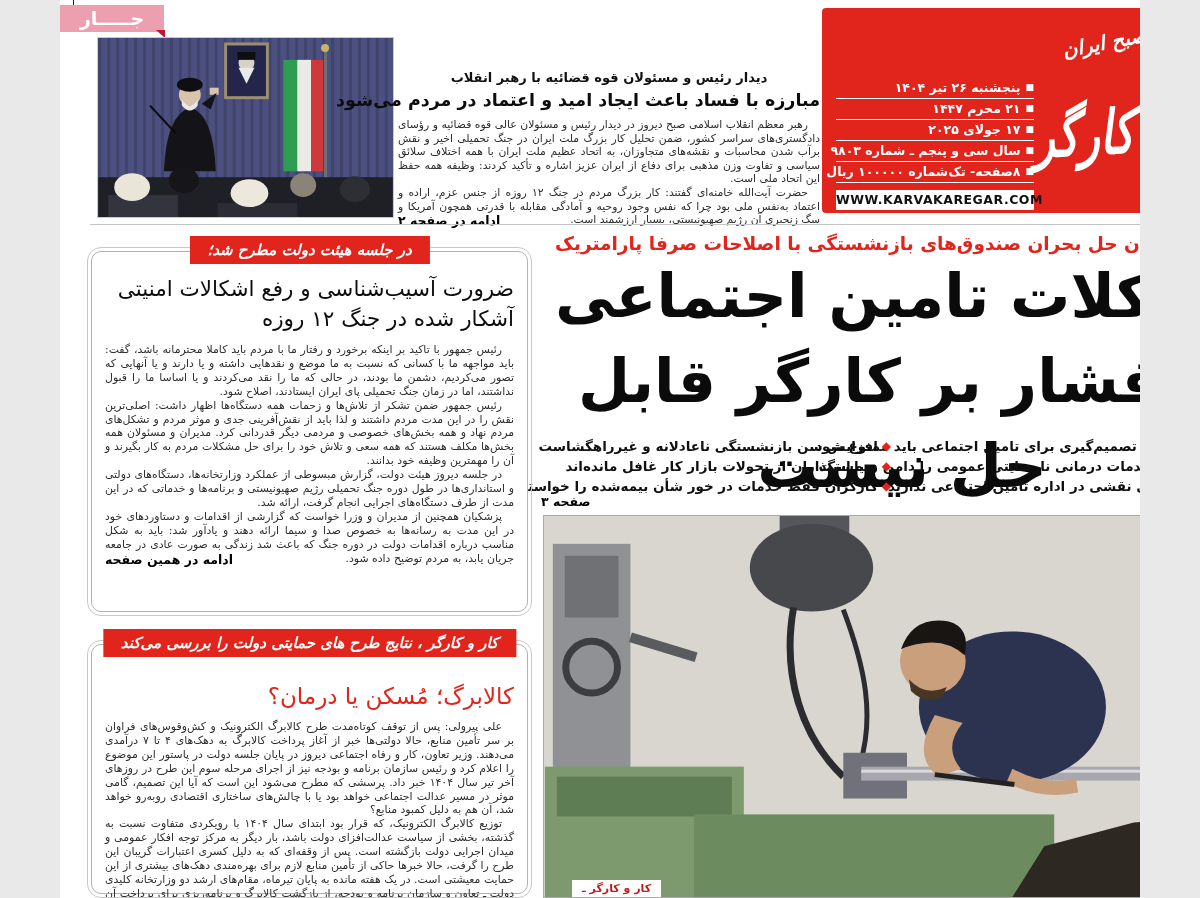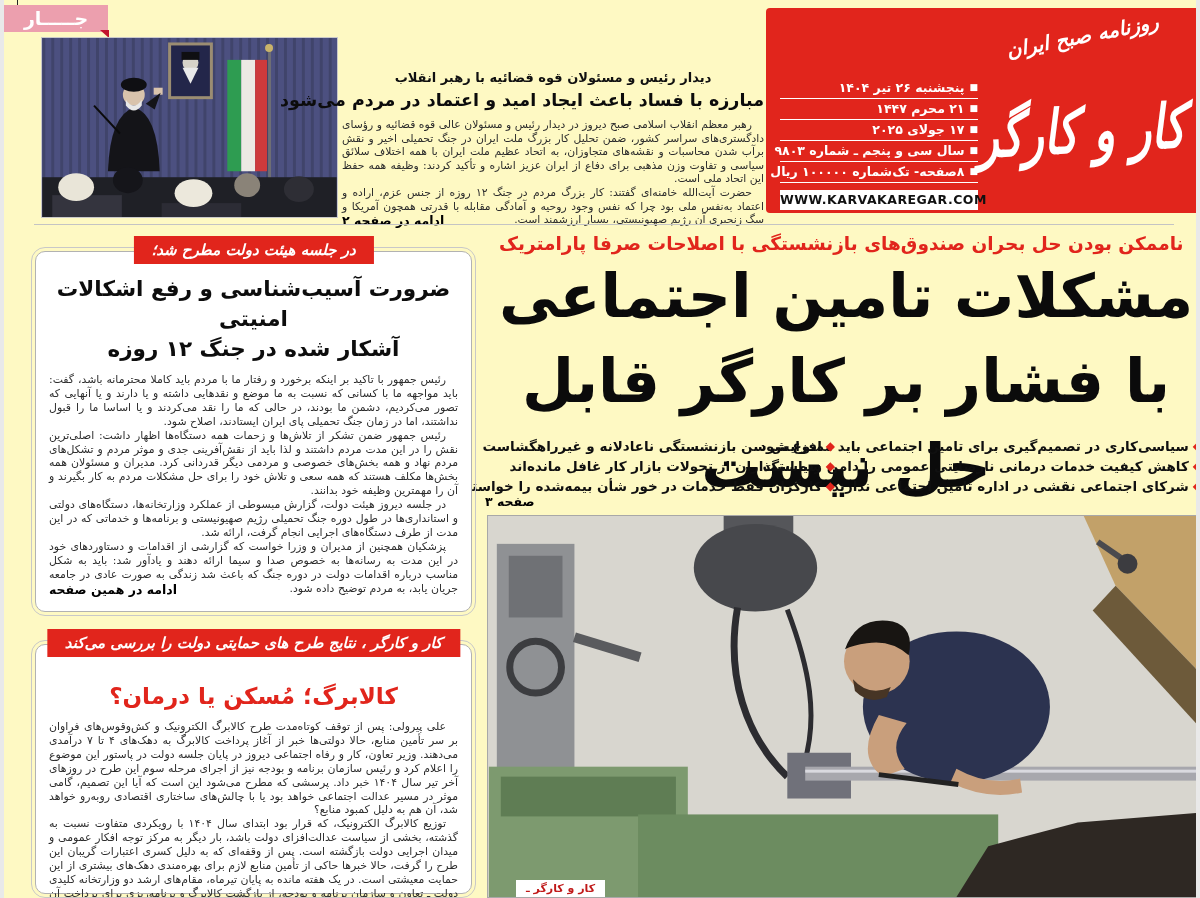"جـــــار" #page { background: #fef9c3 -> #ffffff; width: 1192px -> 1080px }
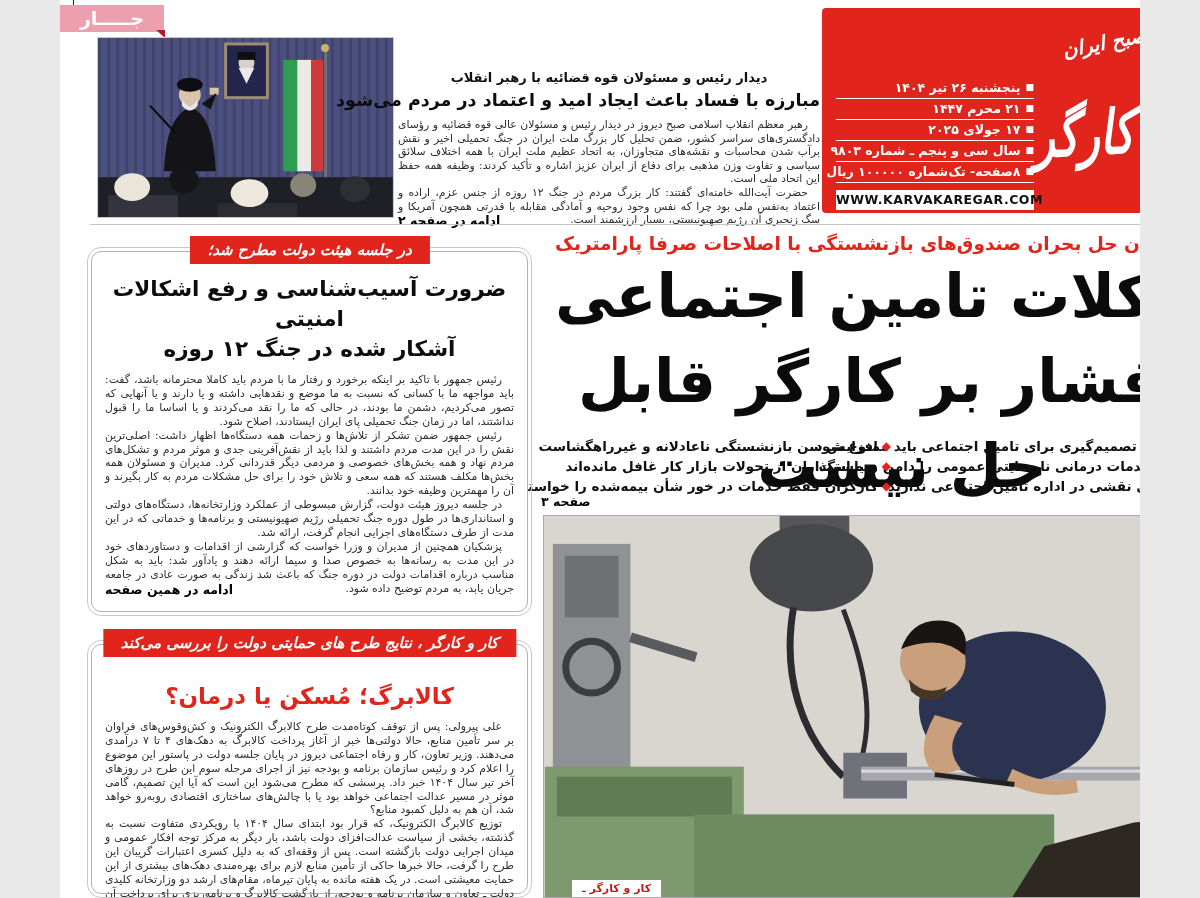"ضرورت آسیب‌شناسی و رفع اشکالات" .abox .hl { font-weight: bold -> normal; text-align: center -> none }
